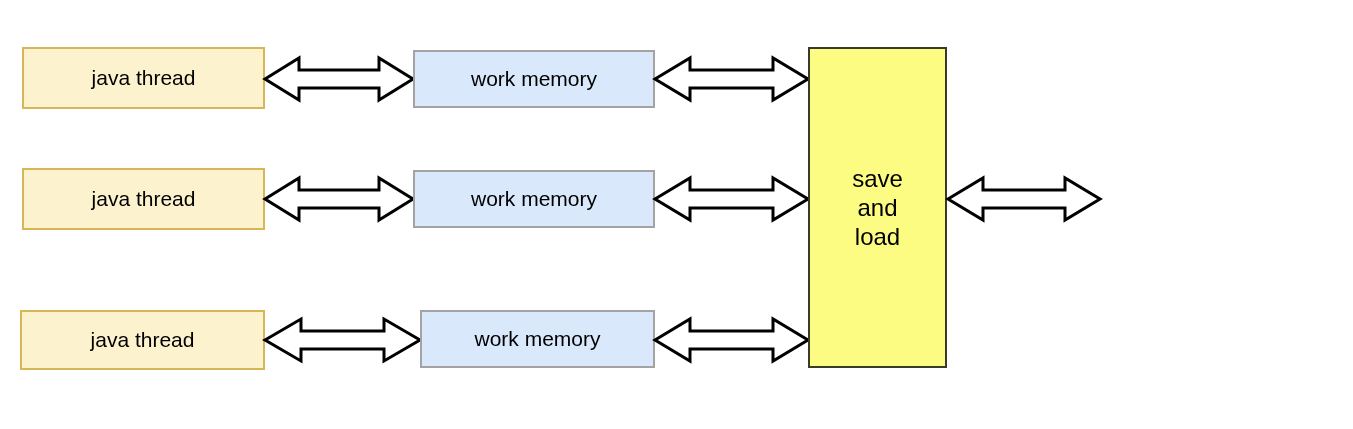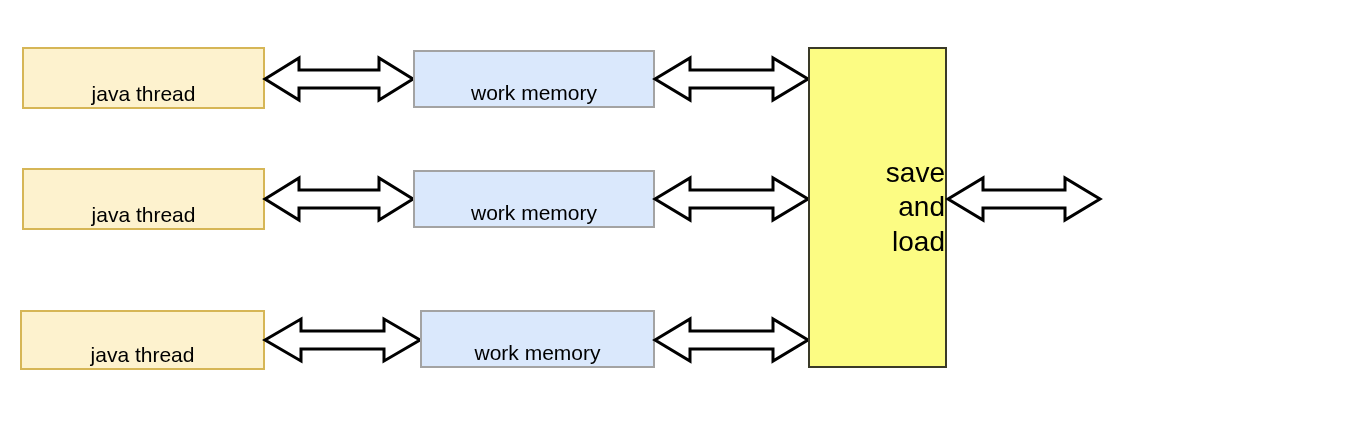"java thread" .node { align-items: flex-end -> center }
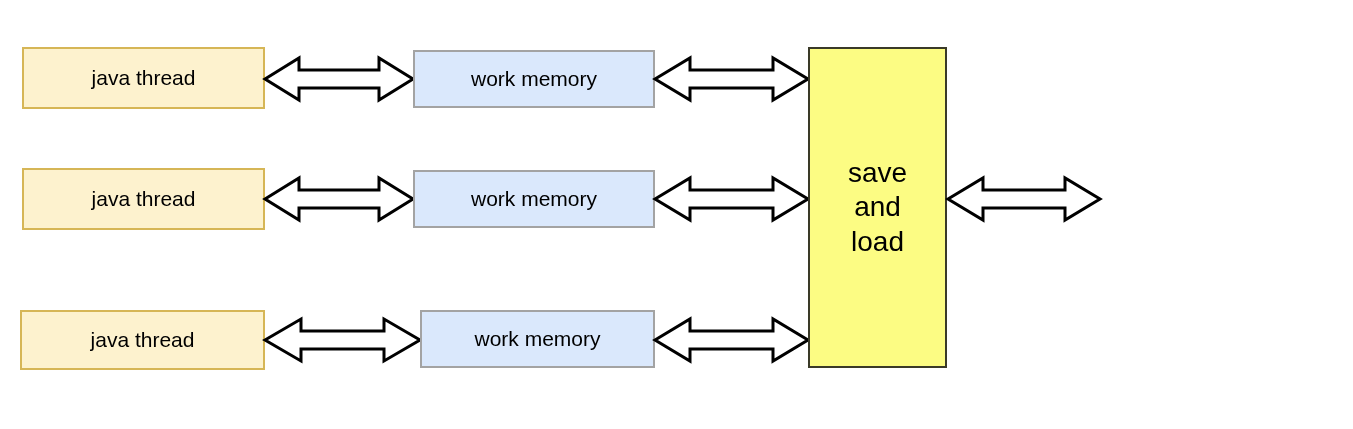"save" .saveload-box { font-size: 28px -> 24px }
